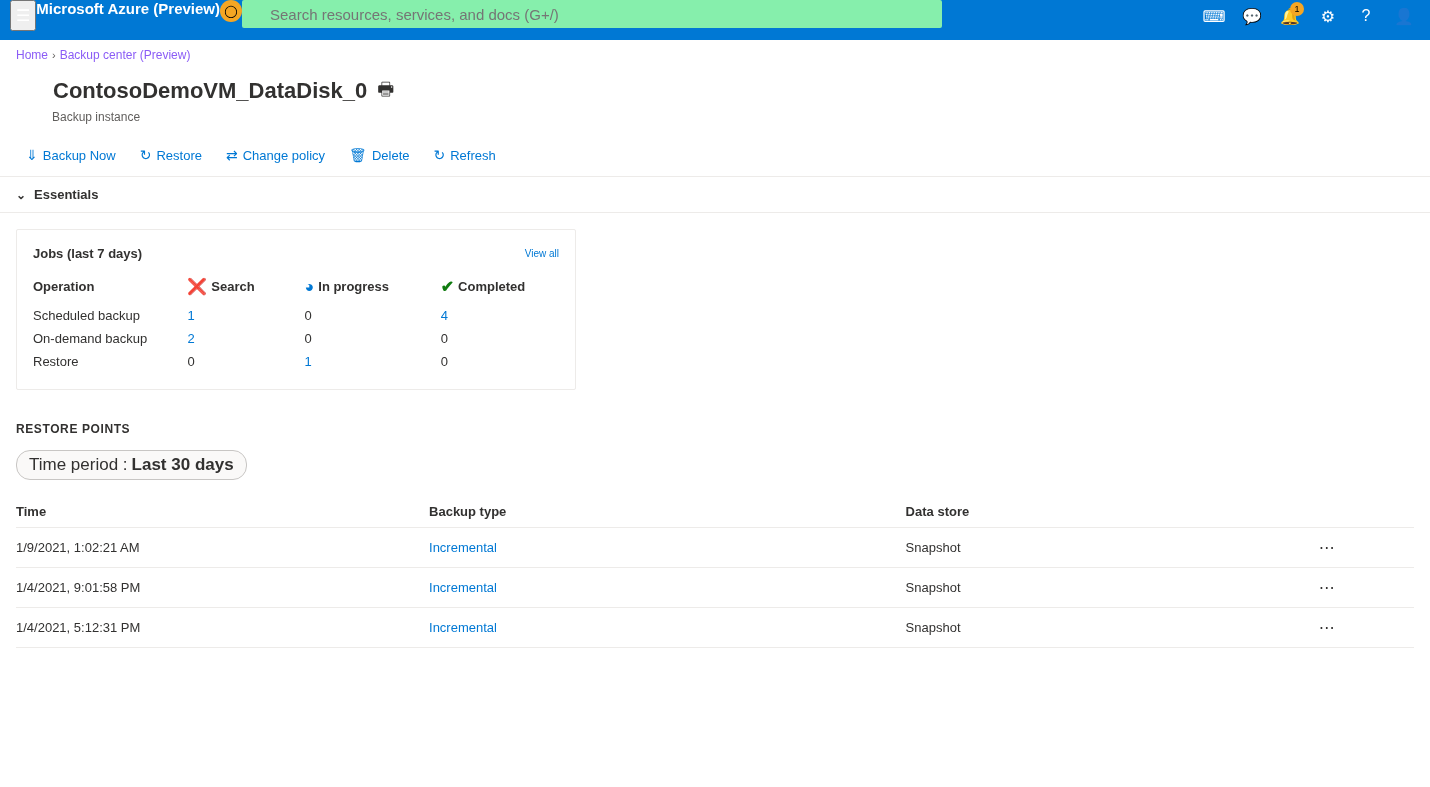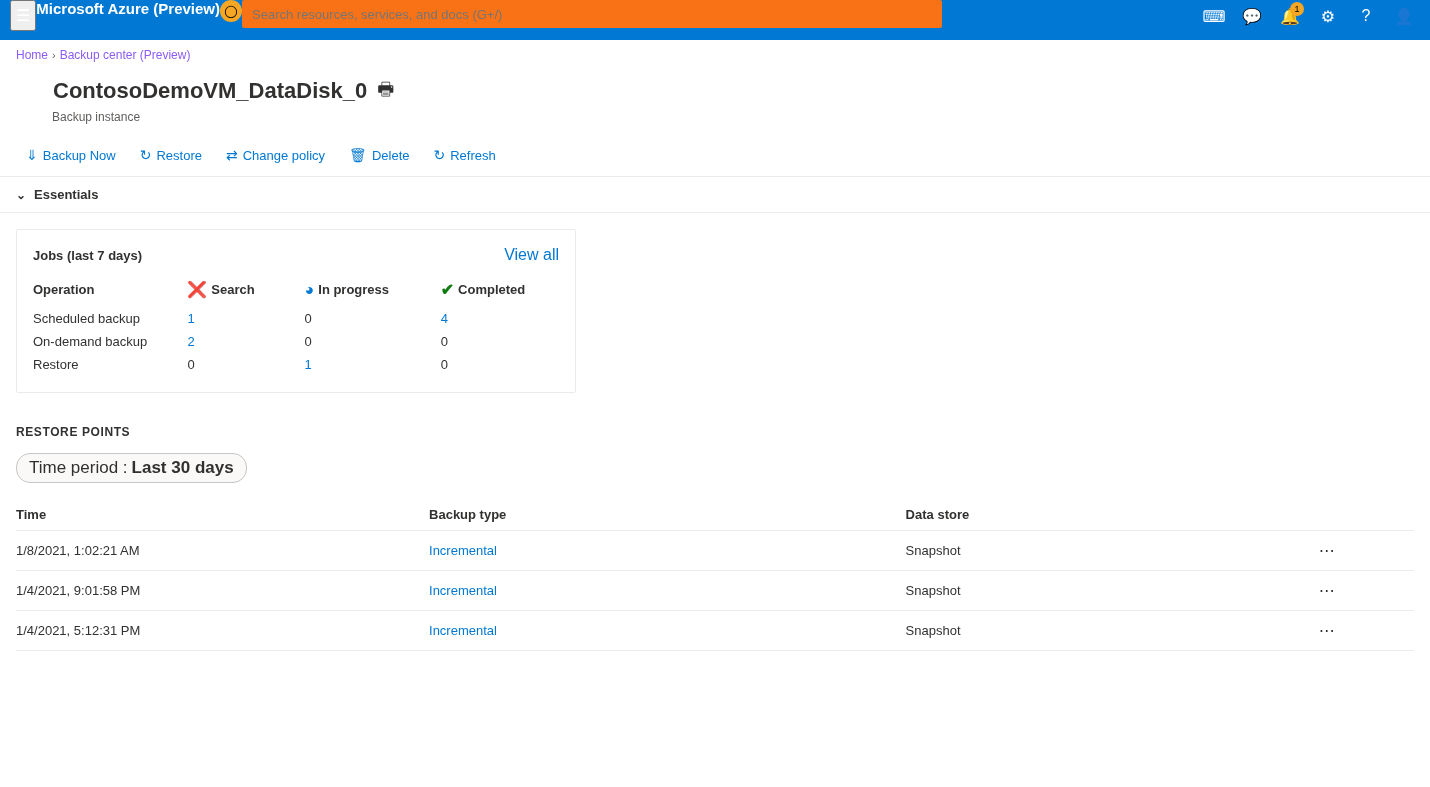"Search resources, services, and docs" .topbar-search { background: #f97316 -> #86efac; font-size: 13px -> 15px; padding: 4px 10px -> 4px 28px }
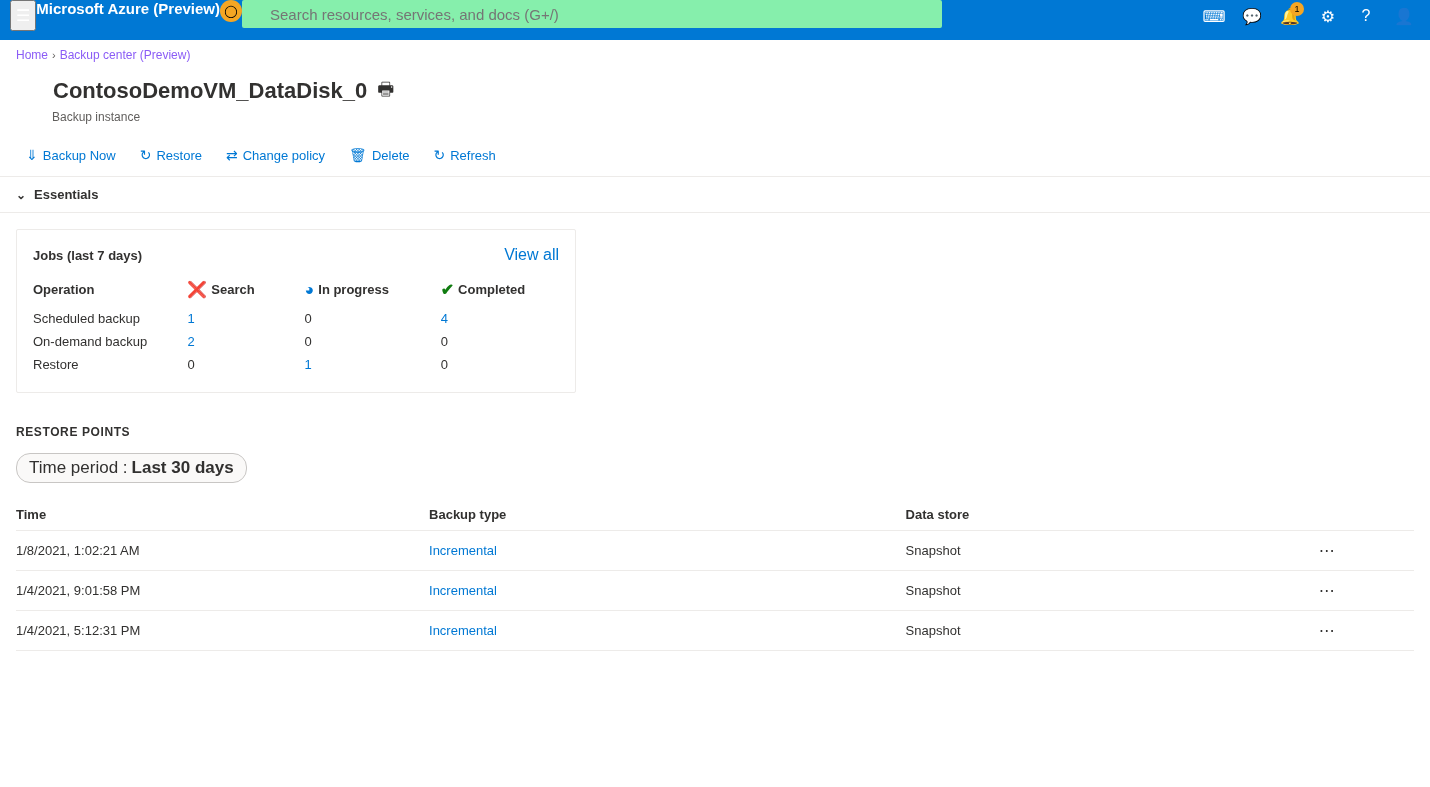"View all" .view-all-link { font-size: 16px -> 10px }
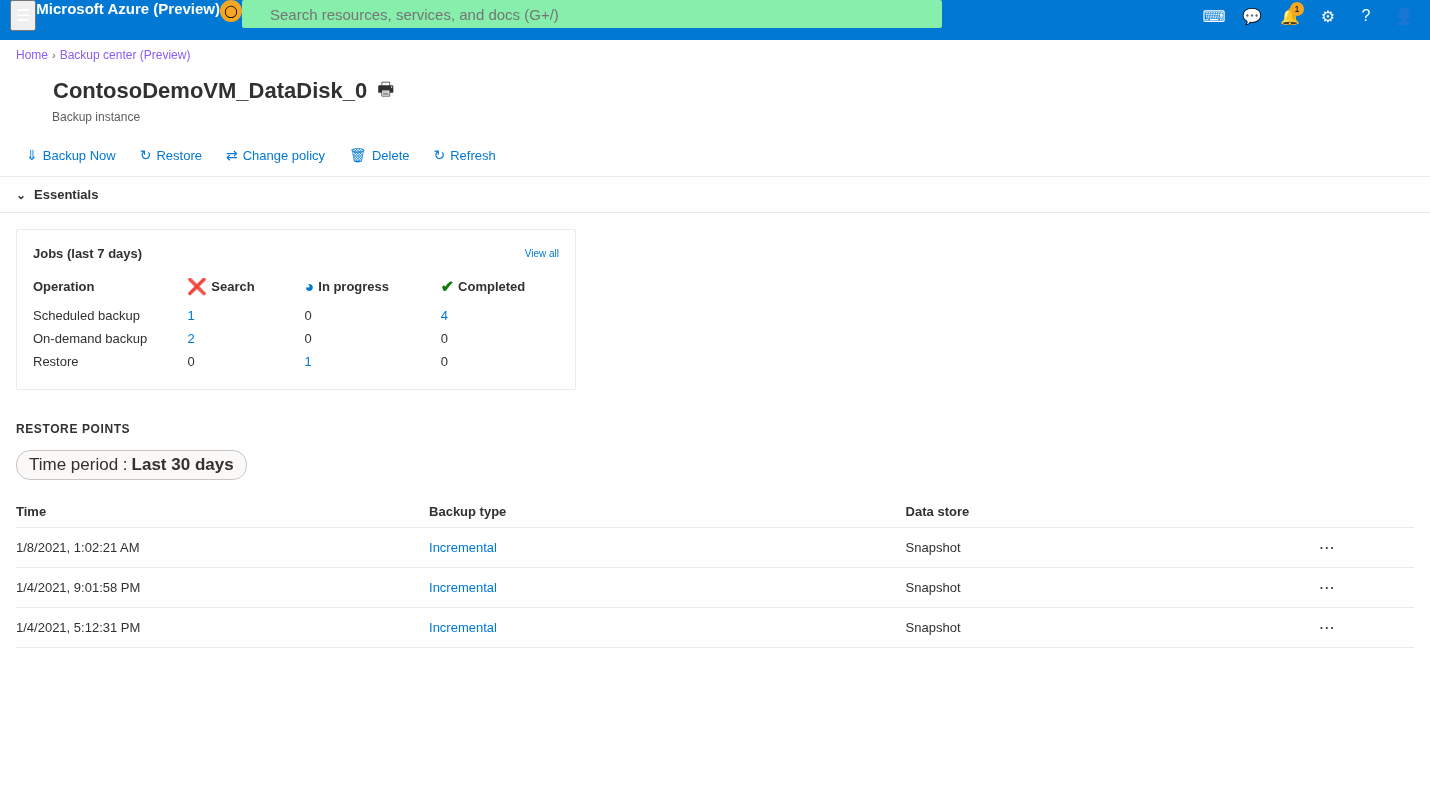"1/8/2021, 1:02:21 AM" td { text: 1/8/2021 -> 1/9/2021 }
